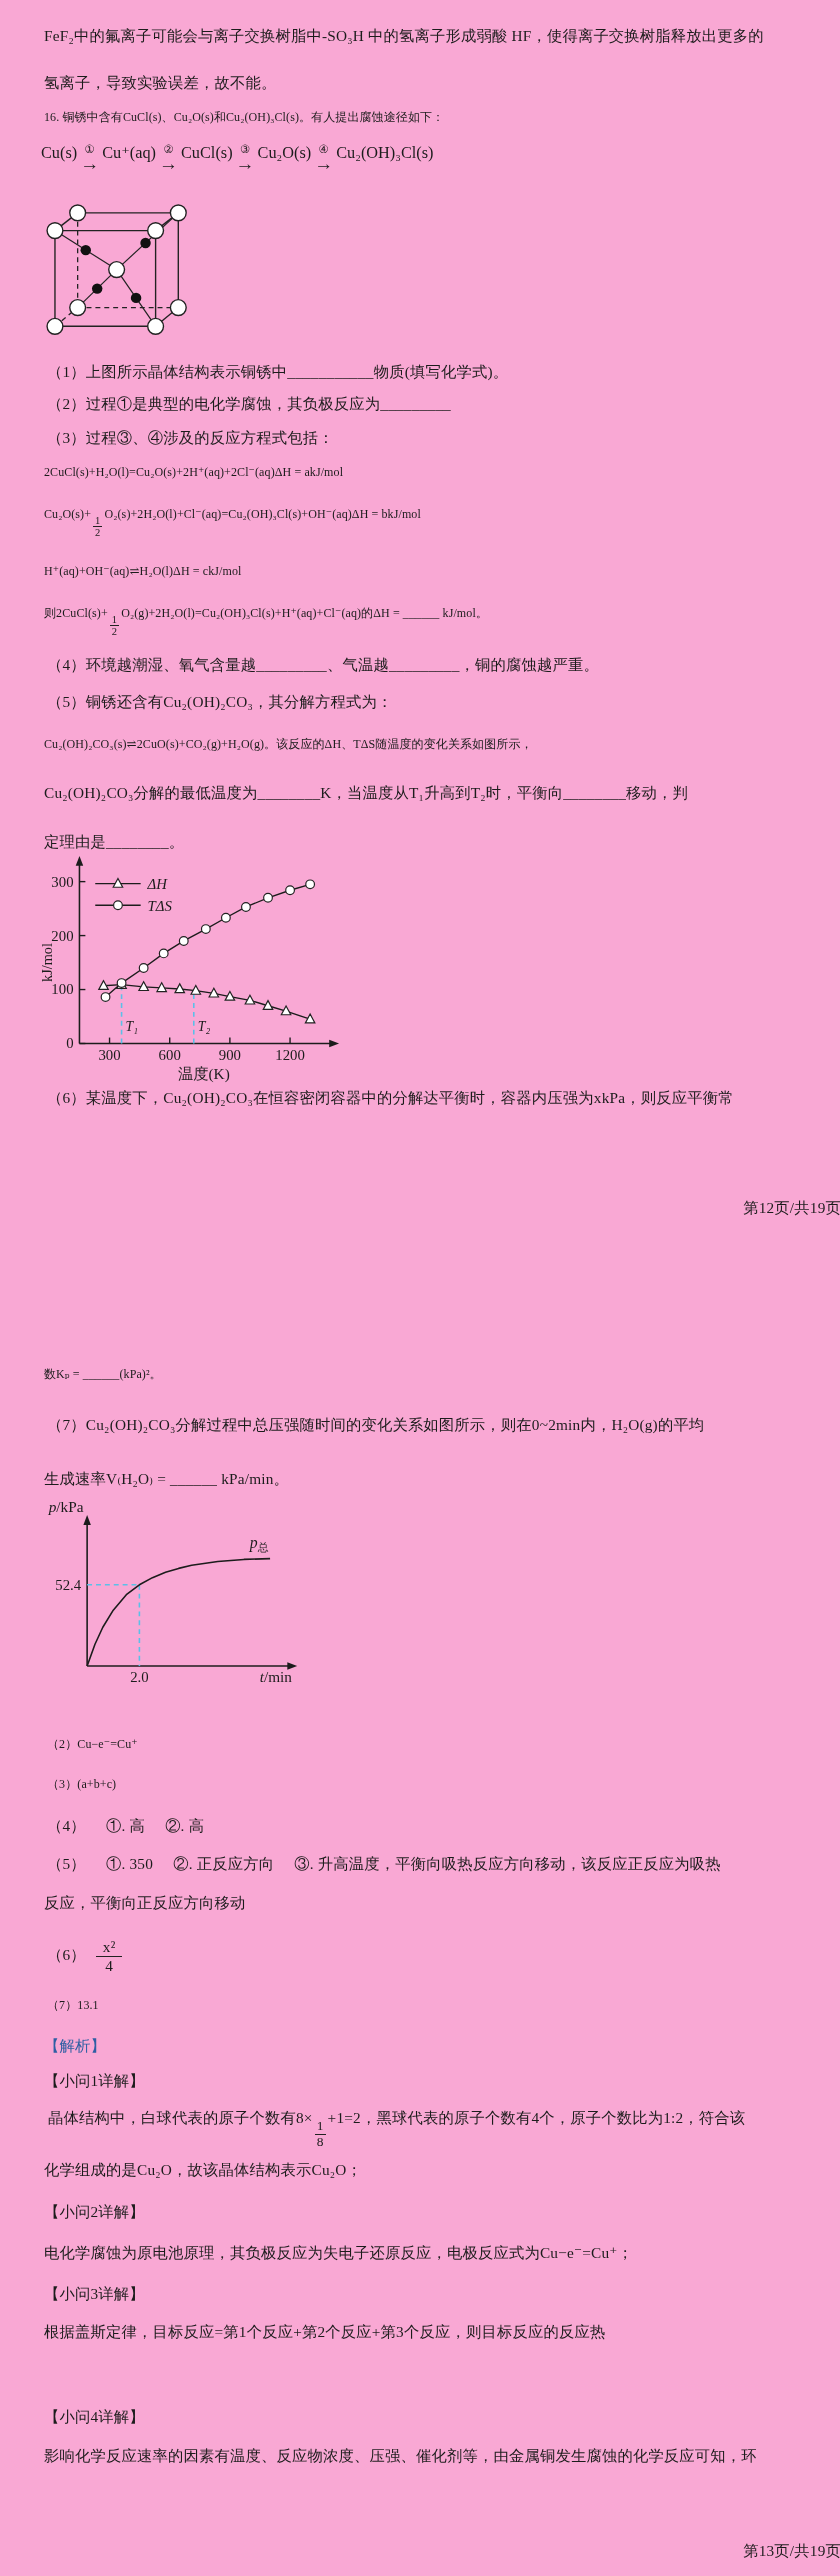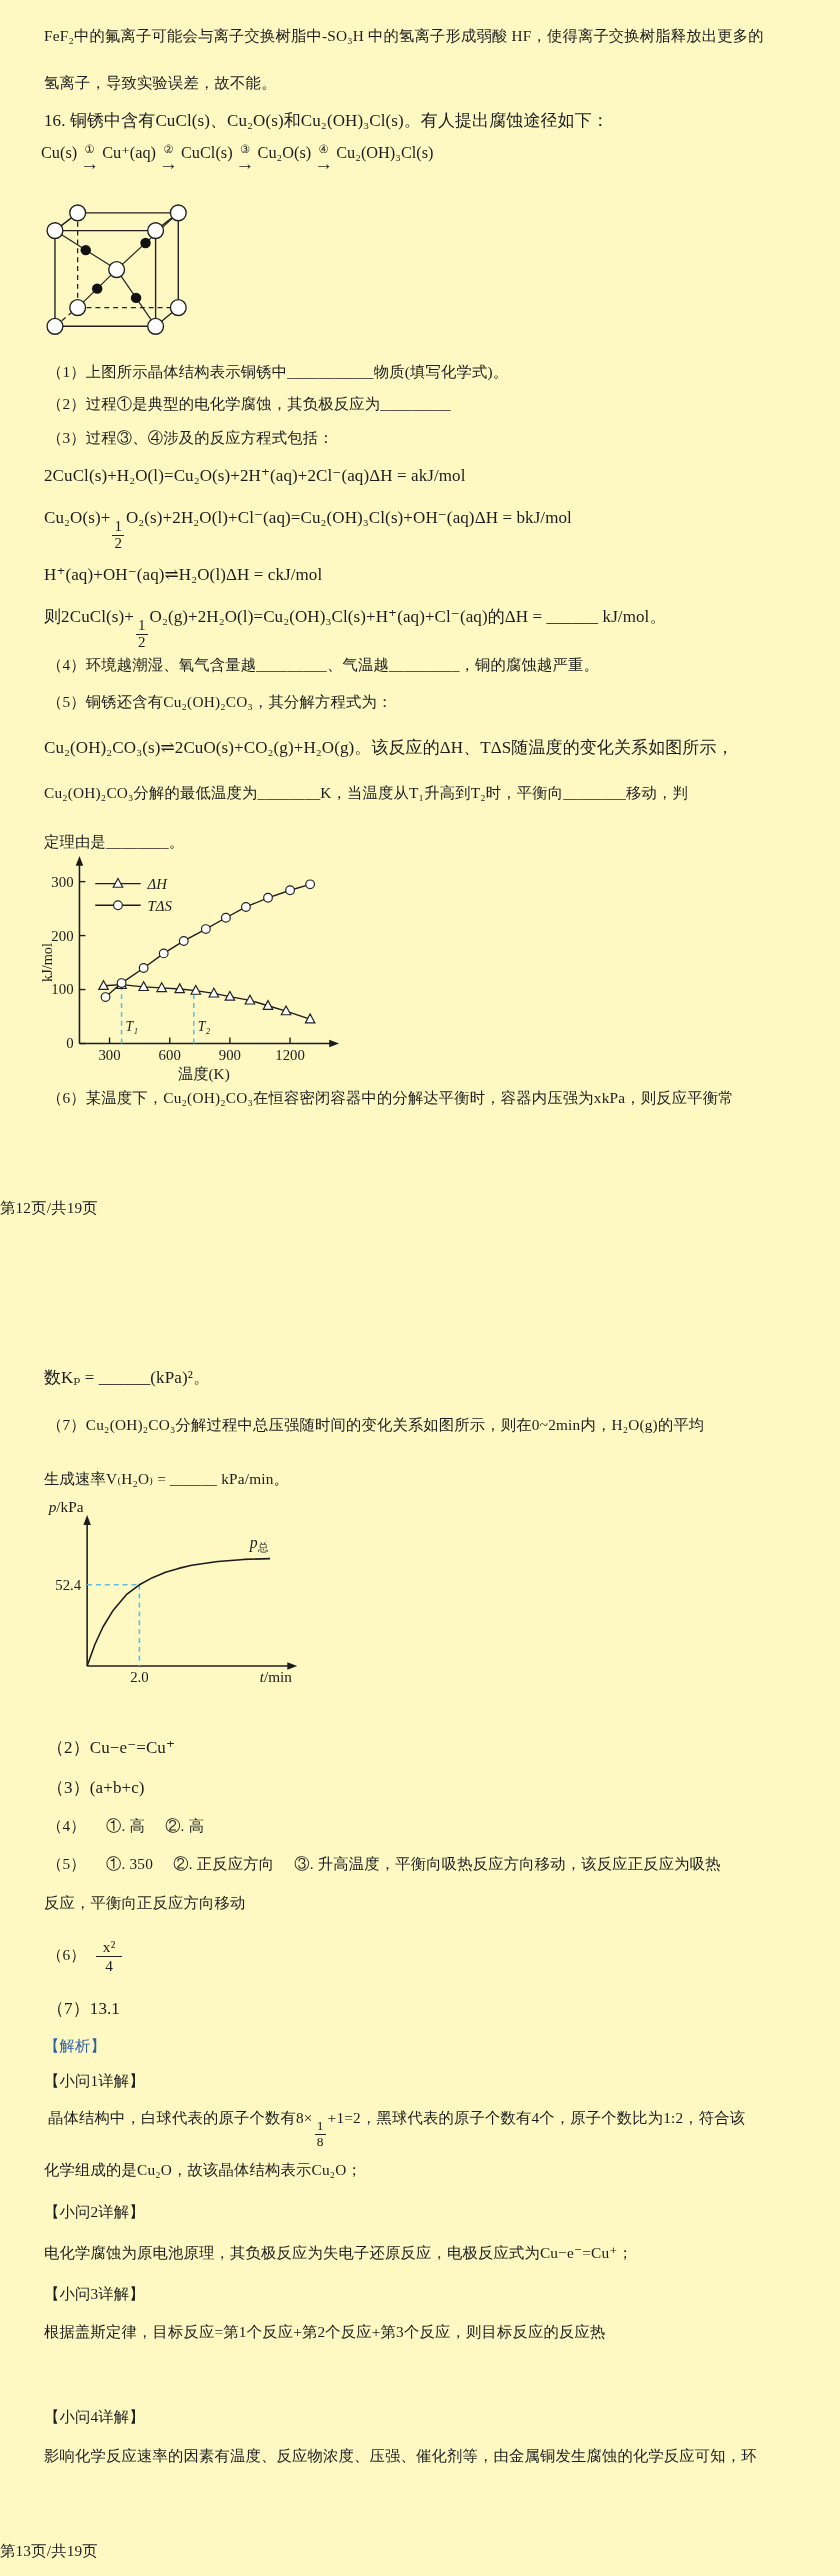"FeF₂中的氟离子可能会与离子交换树脂中-SO₃H 中的氢离子形成弱酸" .page { background: #fef9c3 -> #f9a8d4 }
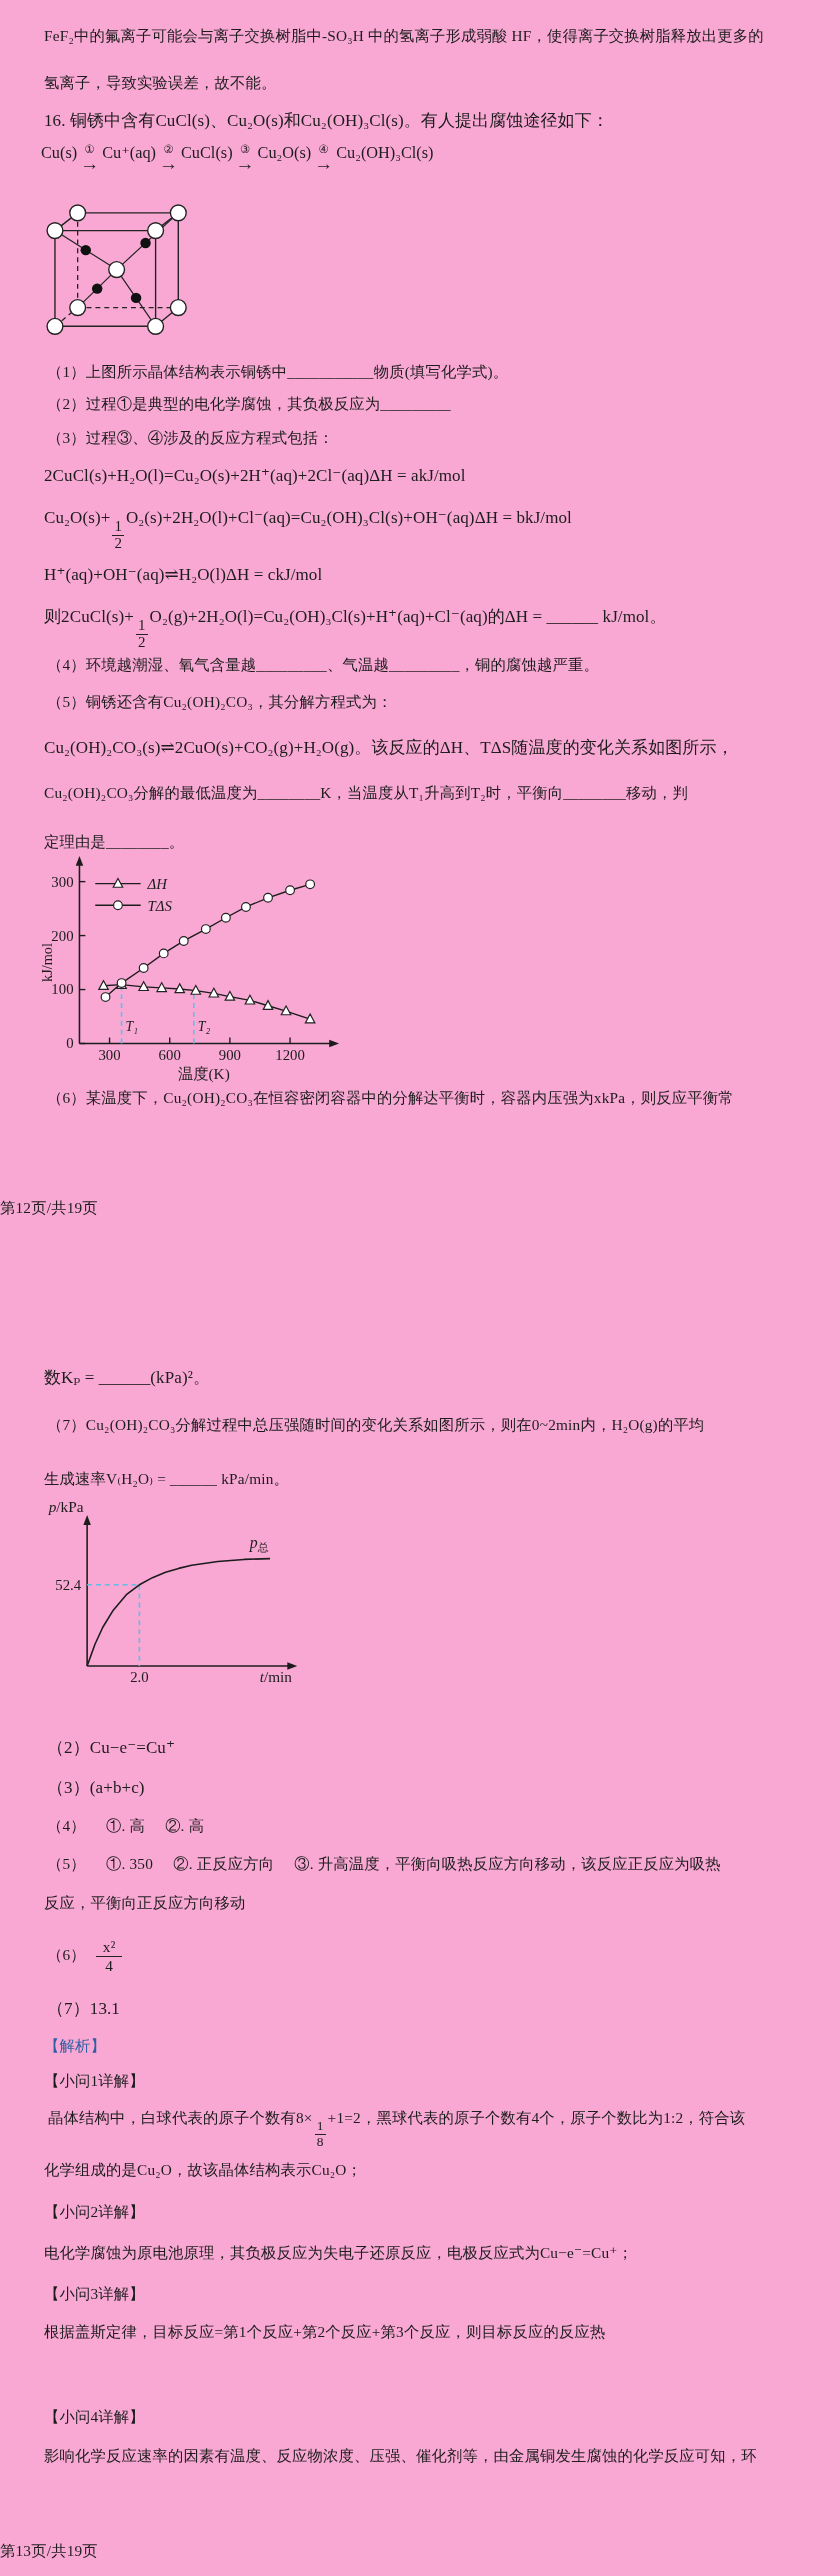"16." .eq { font-size: 17px -> 12px }
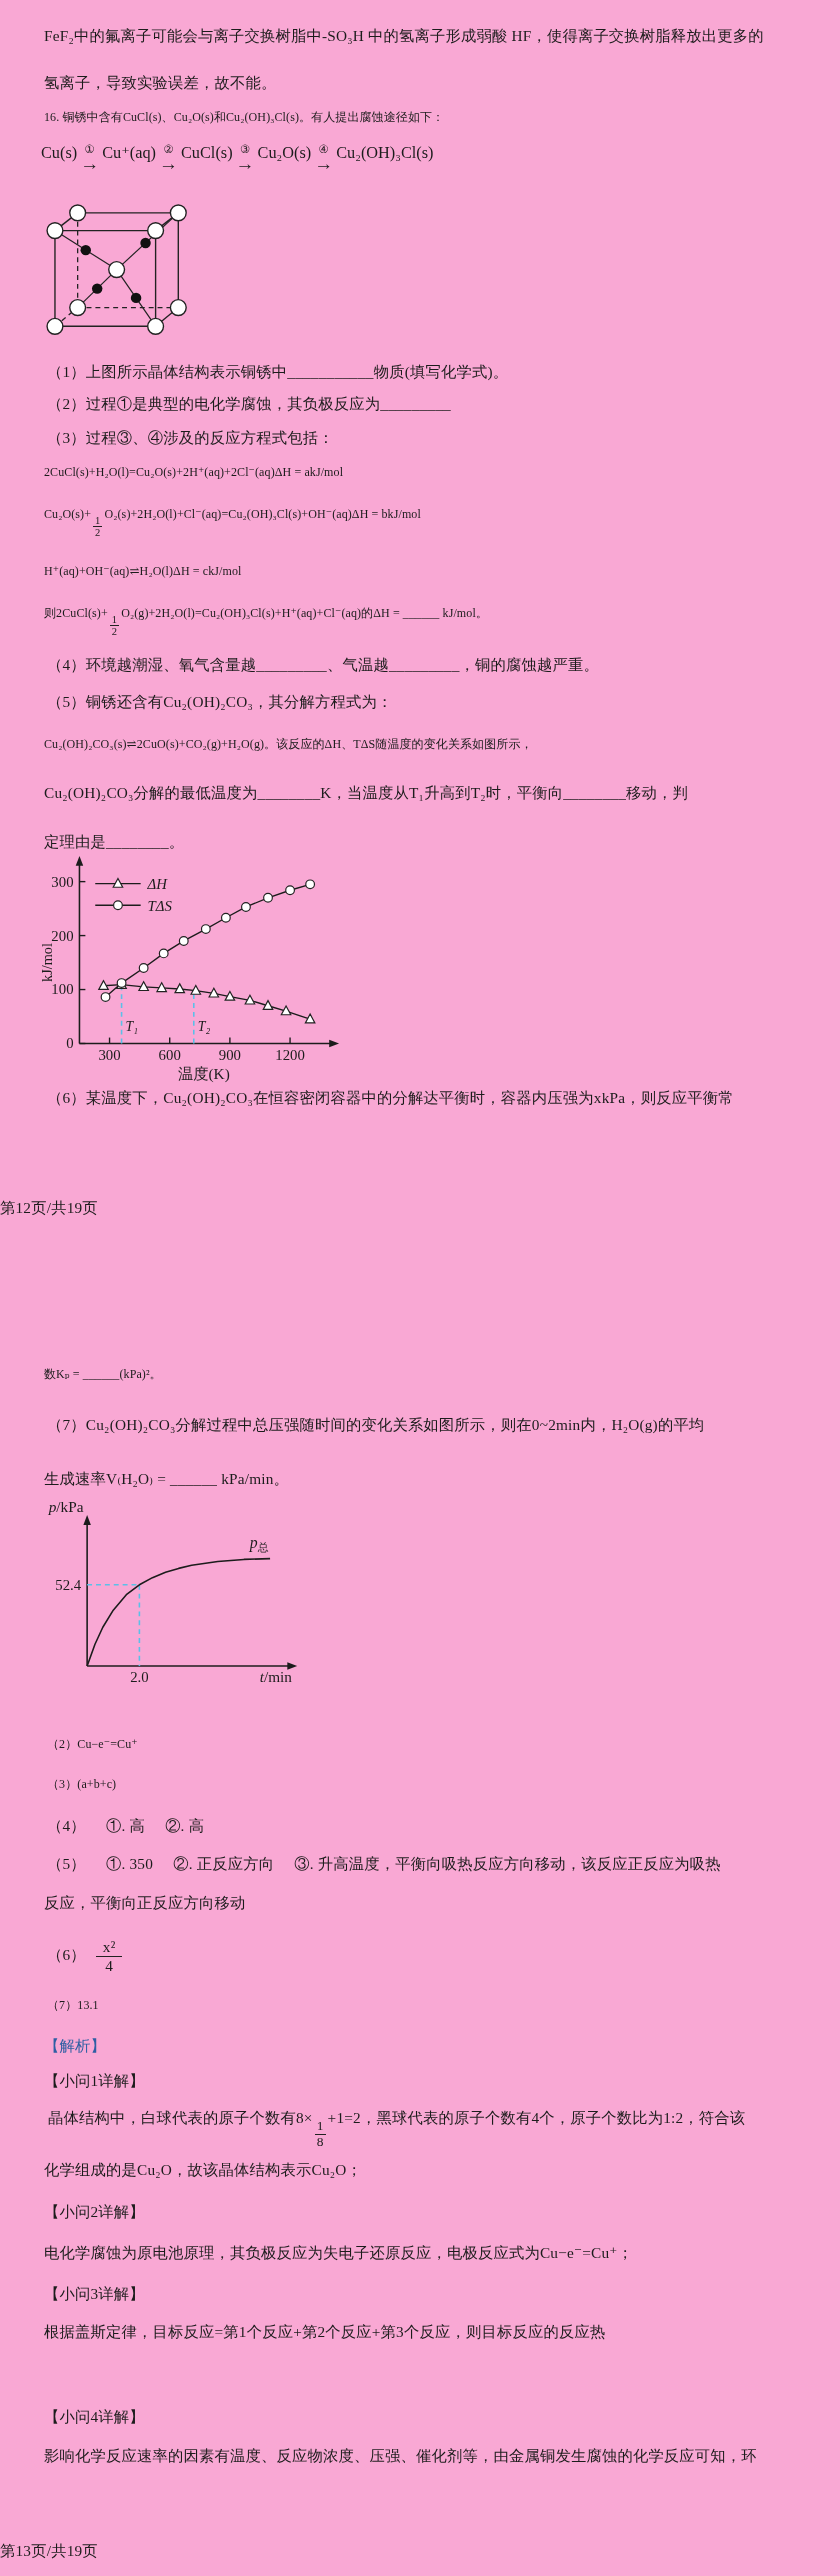"第12页/共19页" .center { text-align: left -> right }
